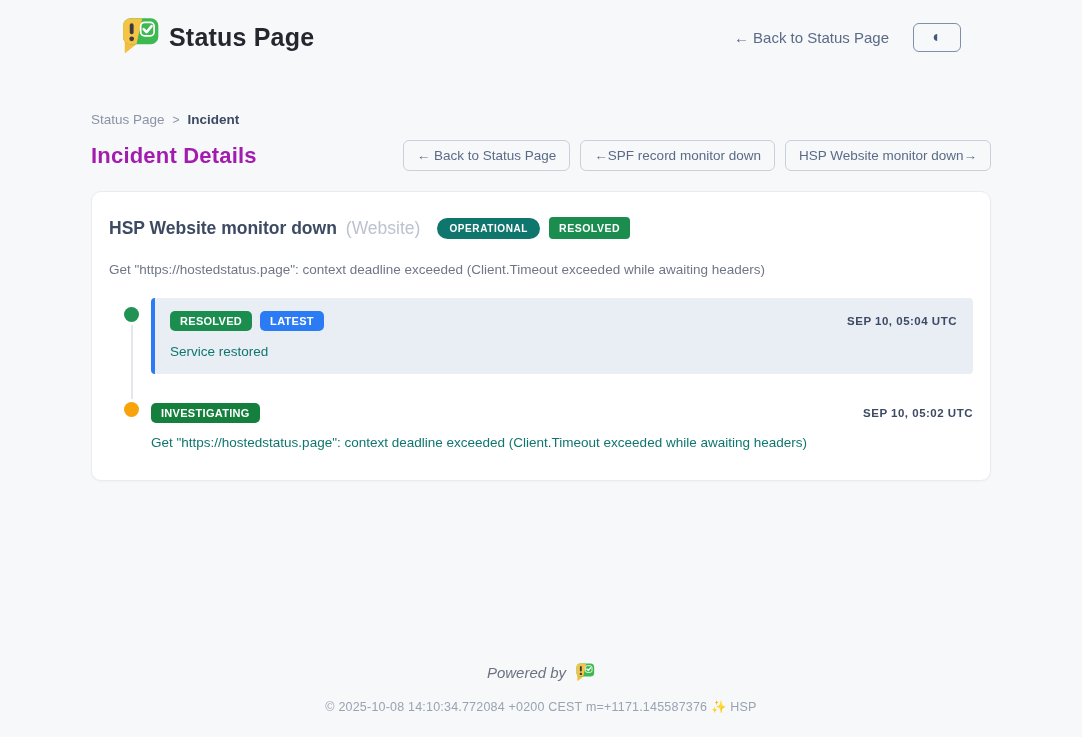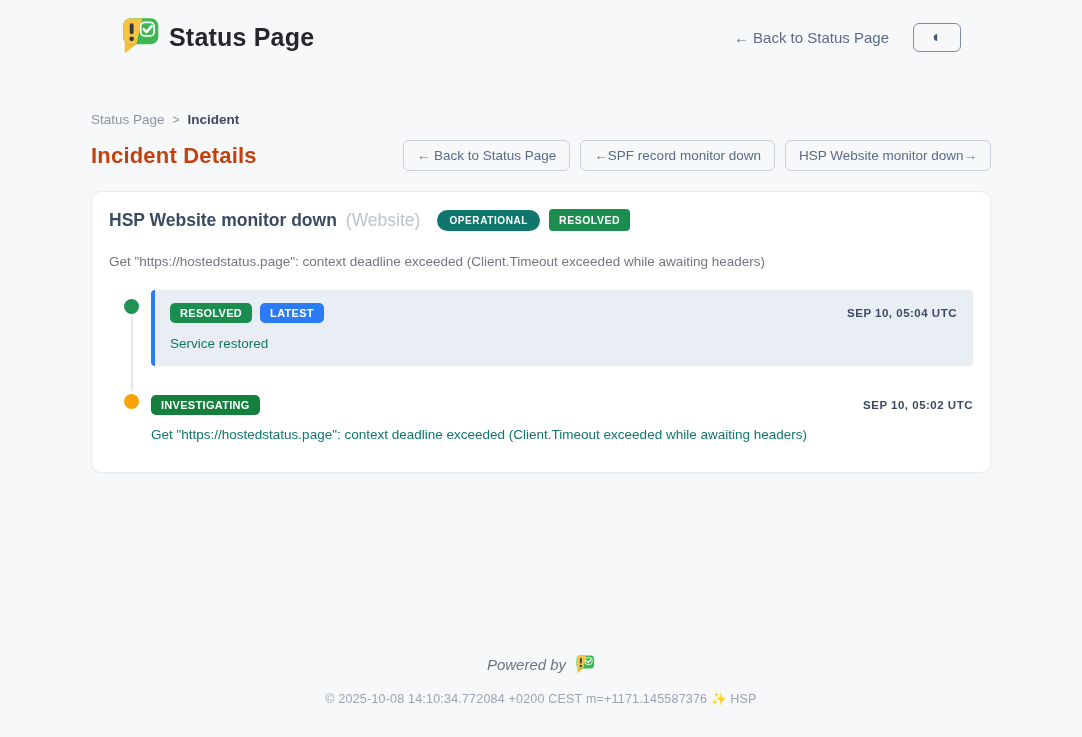"Incident Details" .page-title { color: #c2410c -> #a21caf }
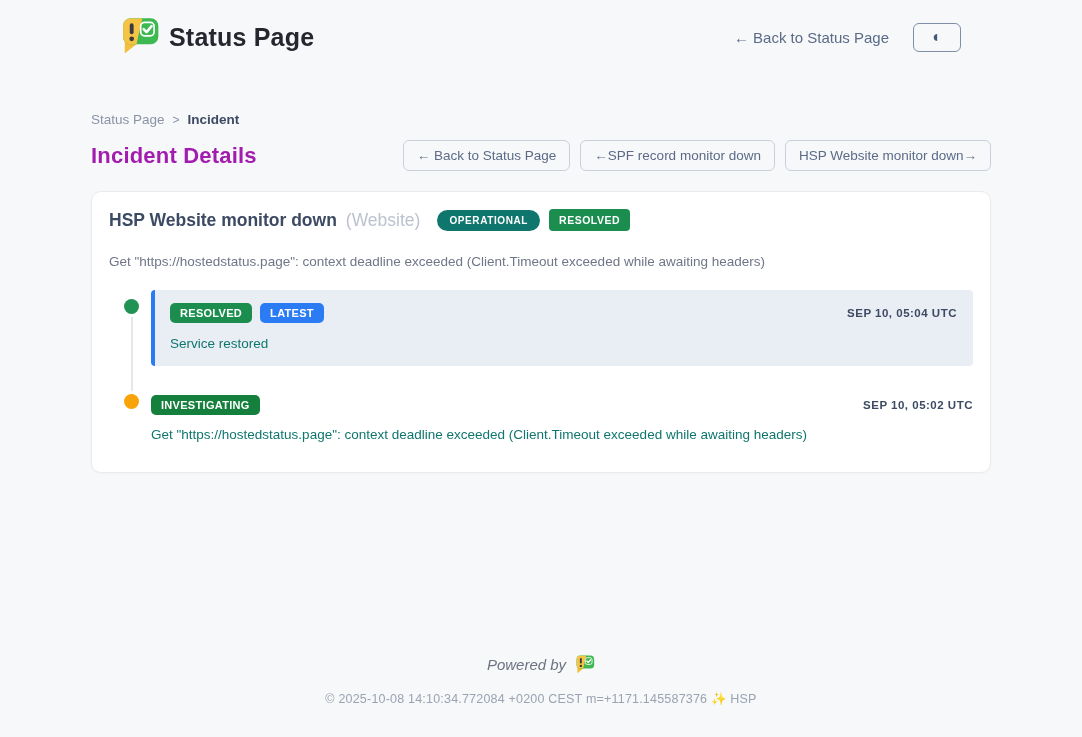"HSP Website monitor down" .incident-card { padding: 17px 17px 30px 17px -> 25px 17px 30px 17px }
